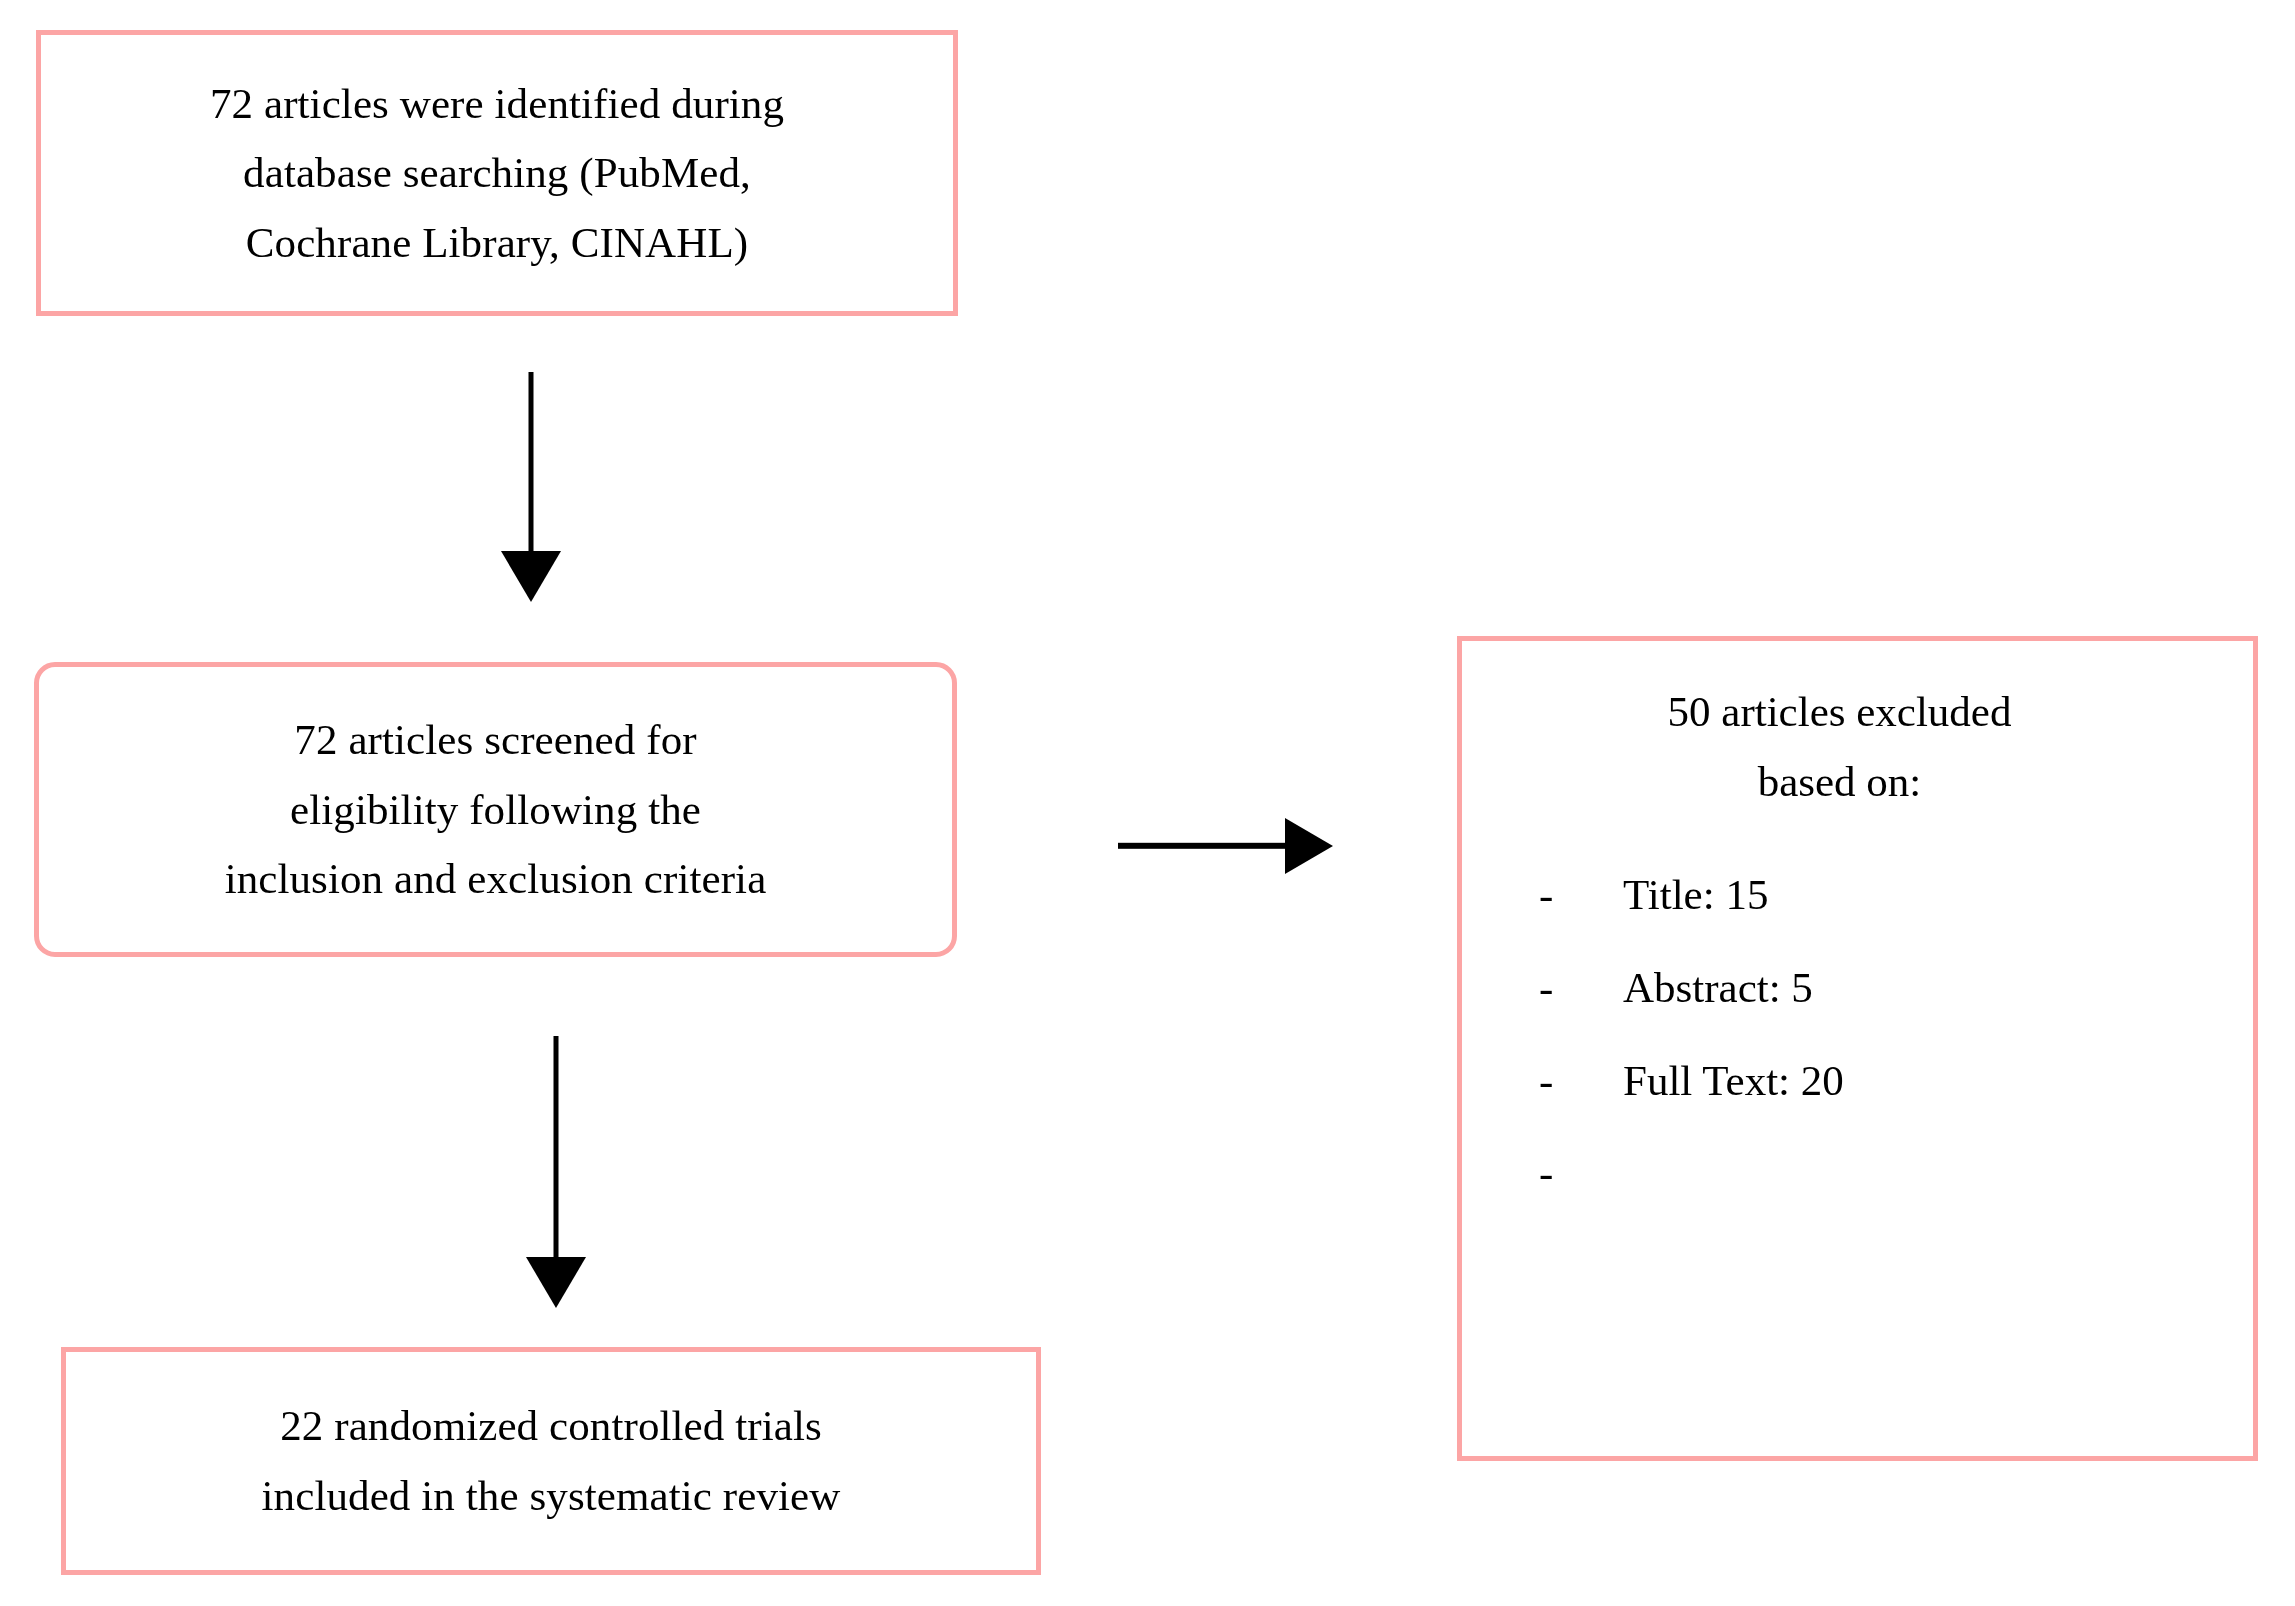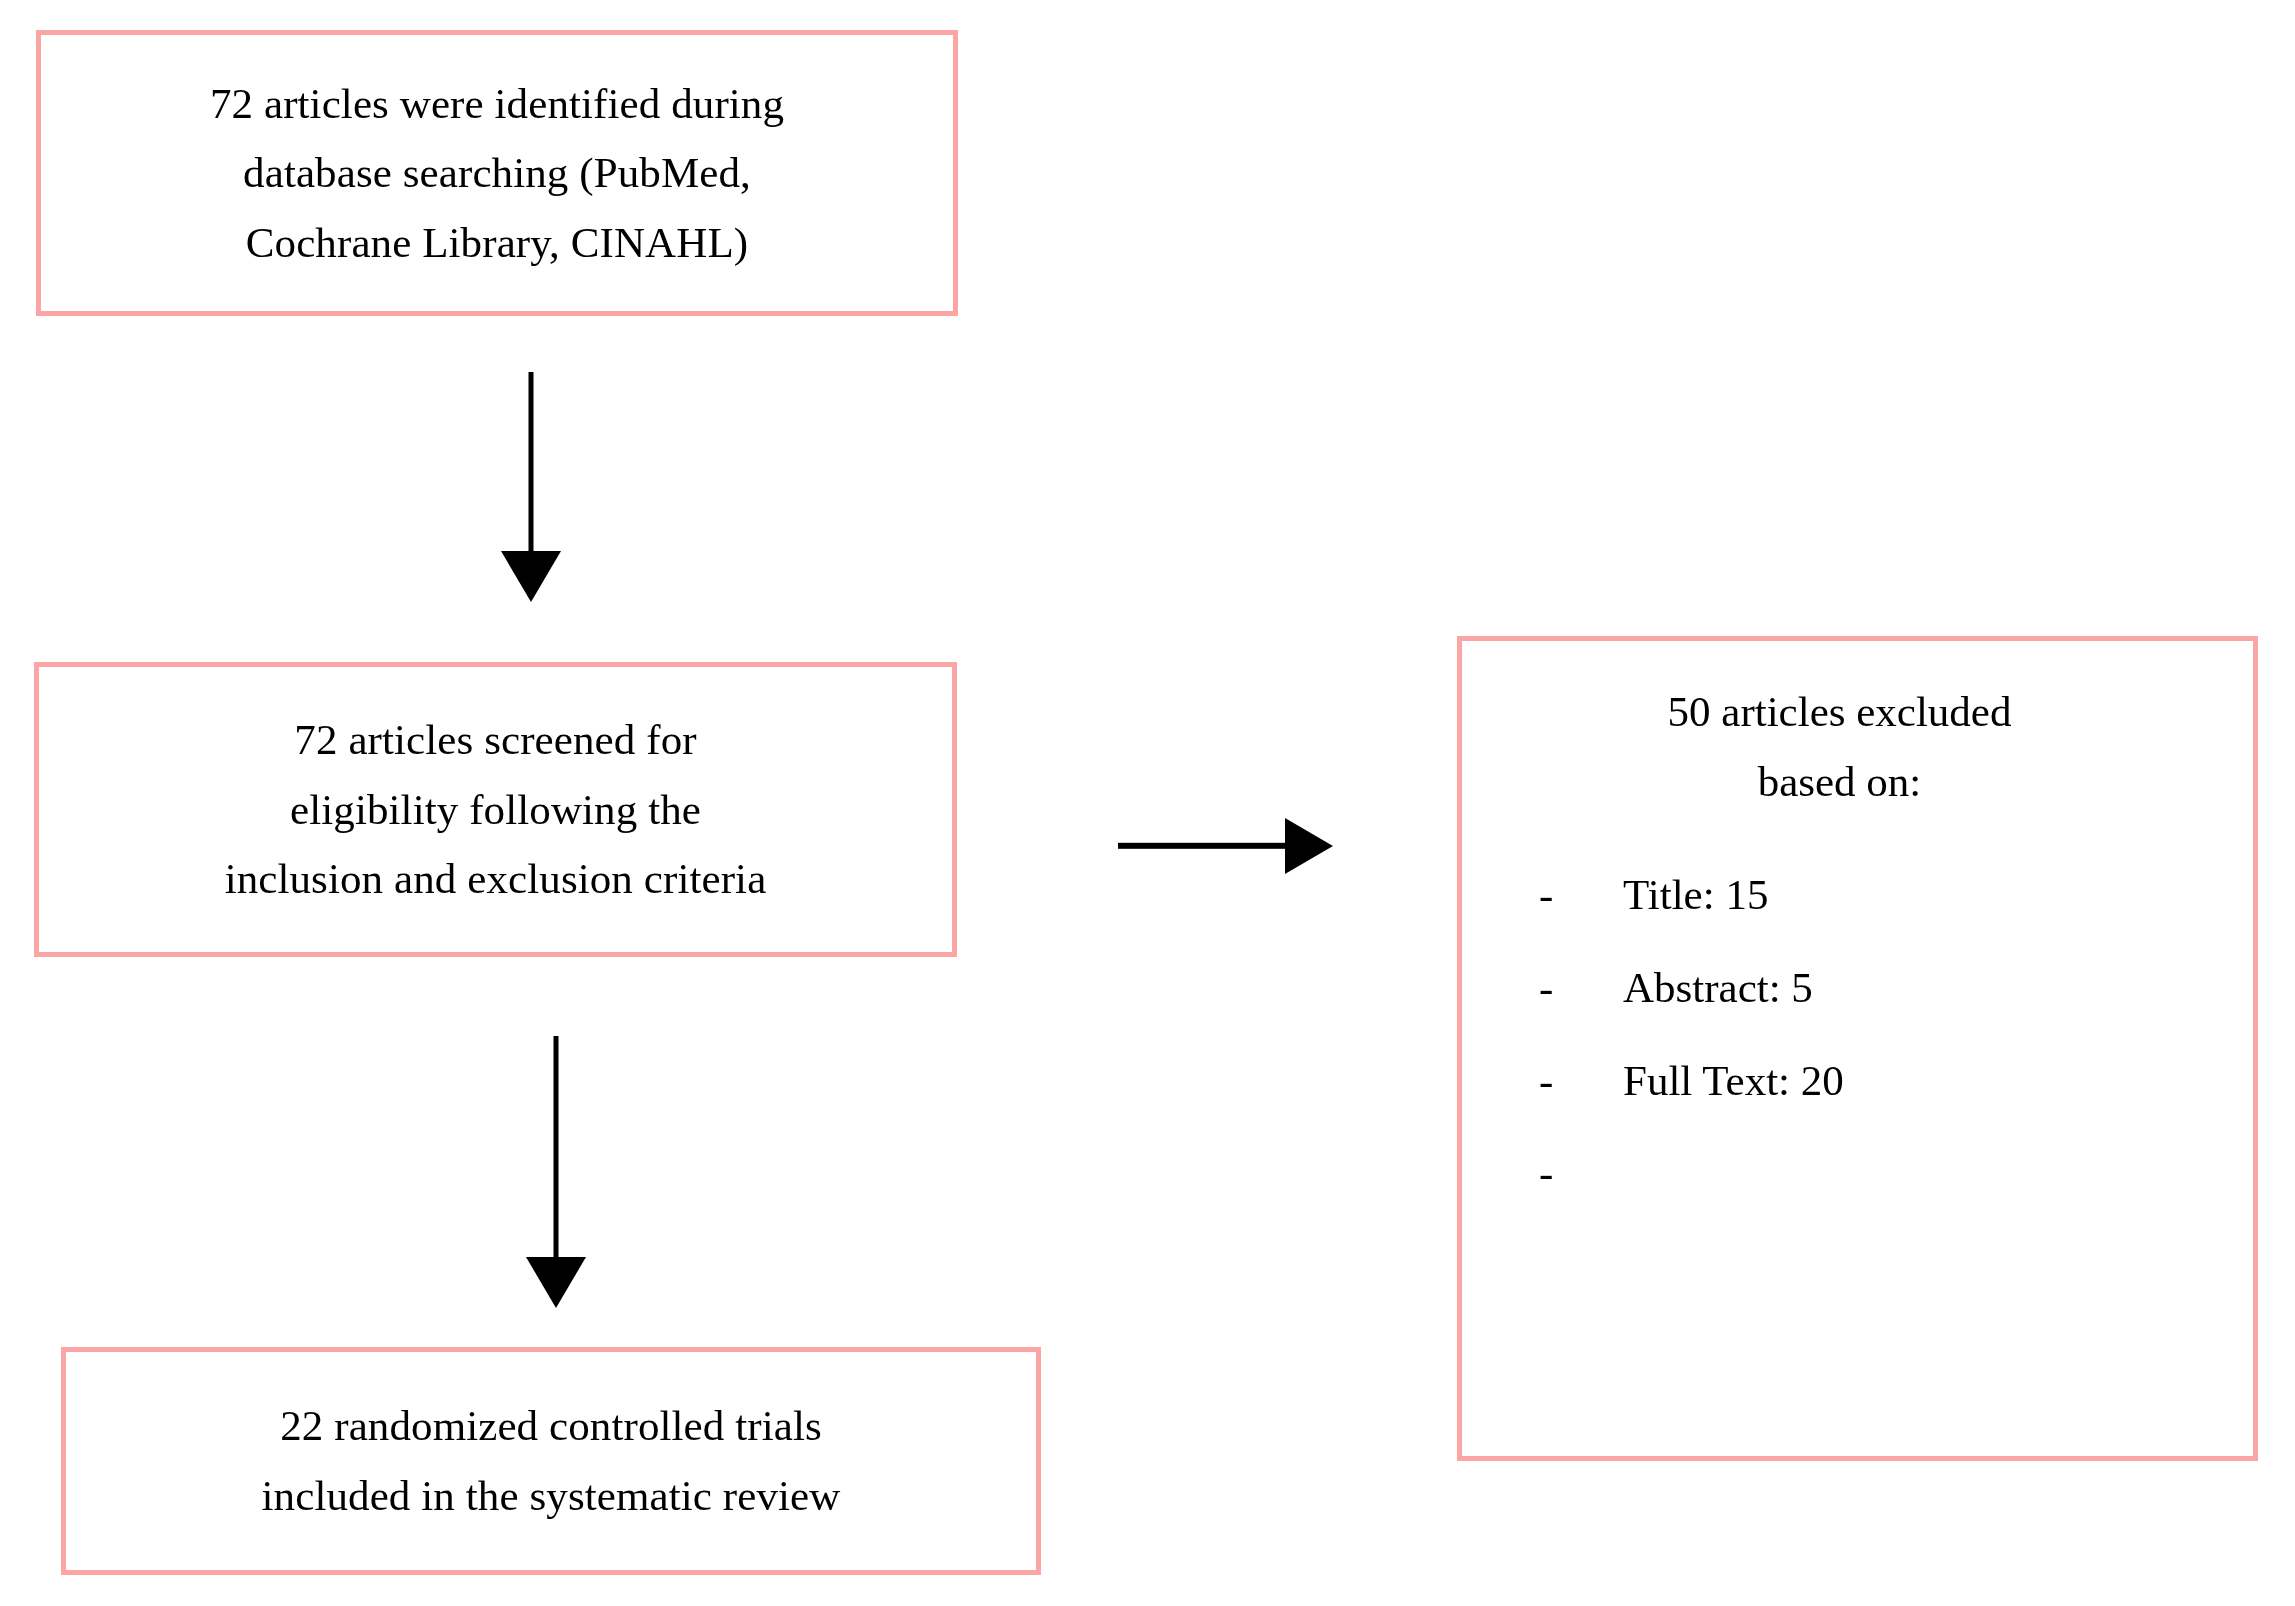"72 articles screened for" #box-screened { border-radius: none -> 21px }
